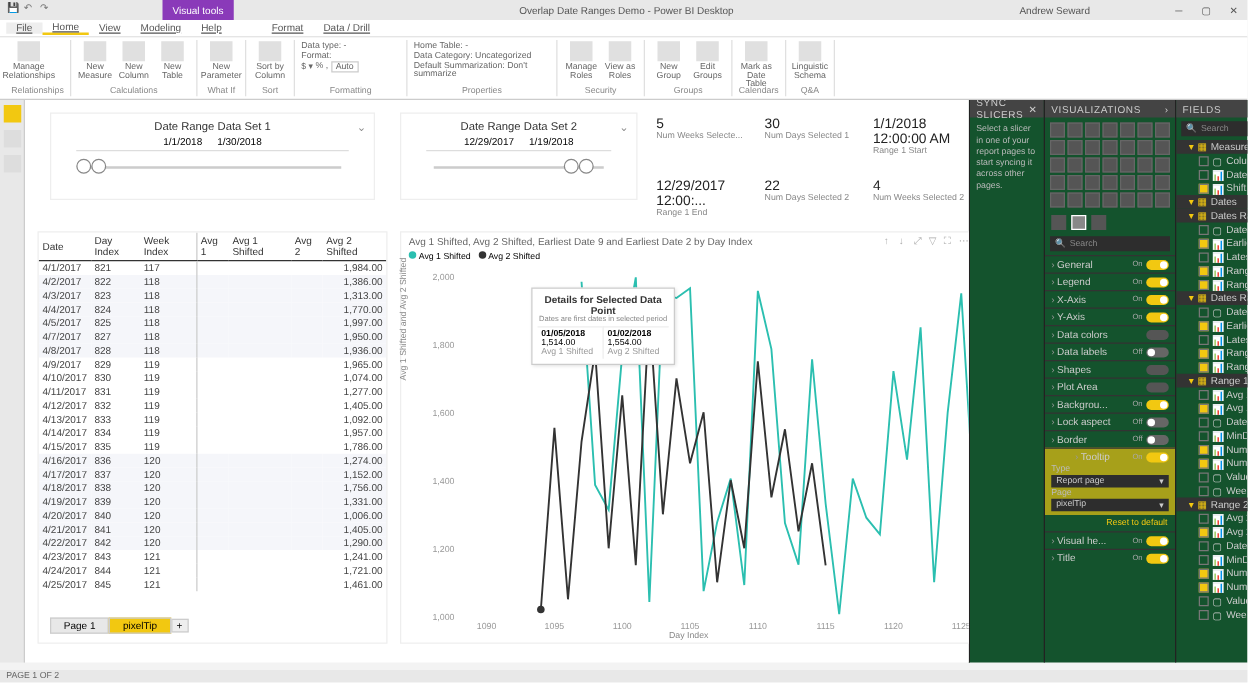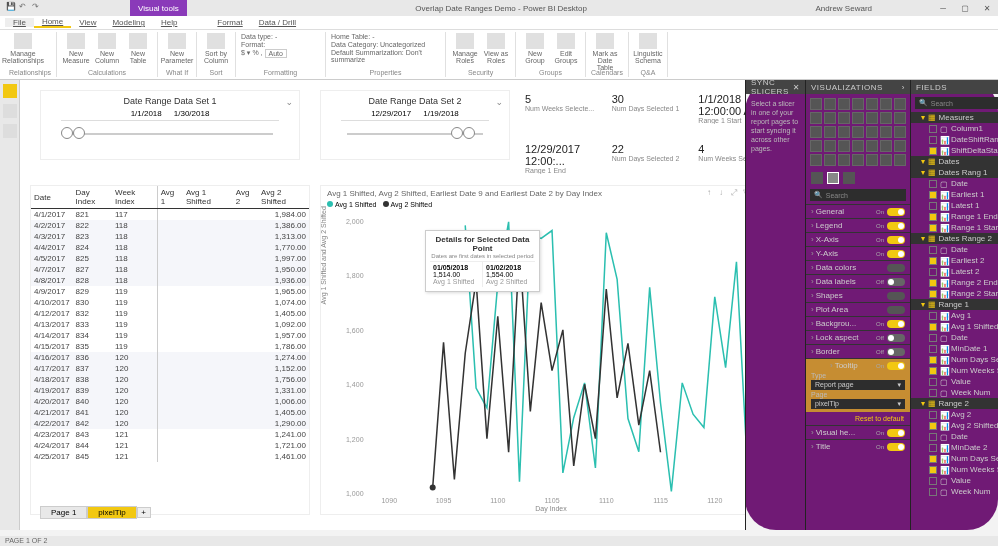"SYNC SLICERS" .rightpanes { background: #701a75 -> #14532d; border-radius: 31px -> none; width: 253px -> 223px }
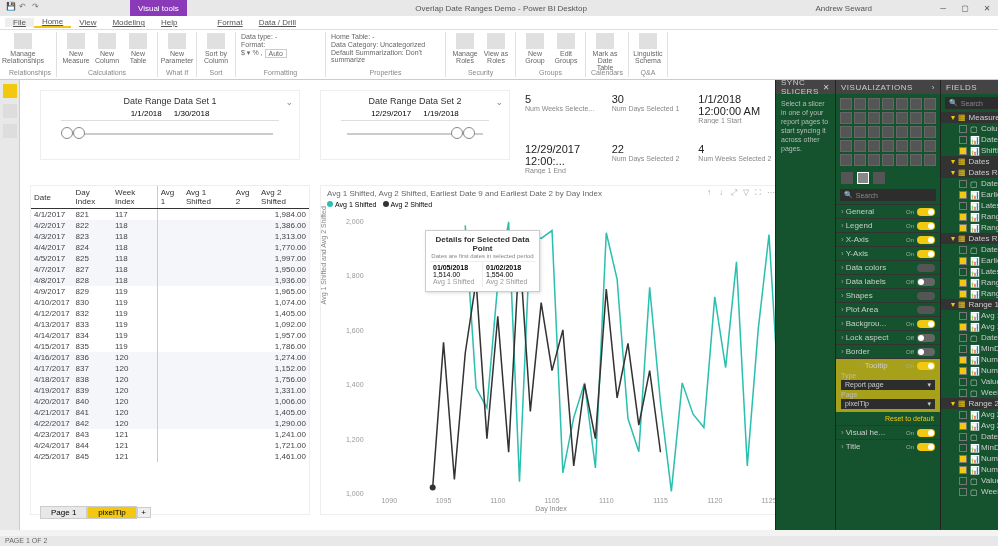"4/11/2017" tr { html: none -> <tr> <td>4/11/2017</td> <td>831</td> <td>119</td> <td></td> <td></td> <td></td> <td>1,277.00</td> </tr> }
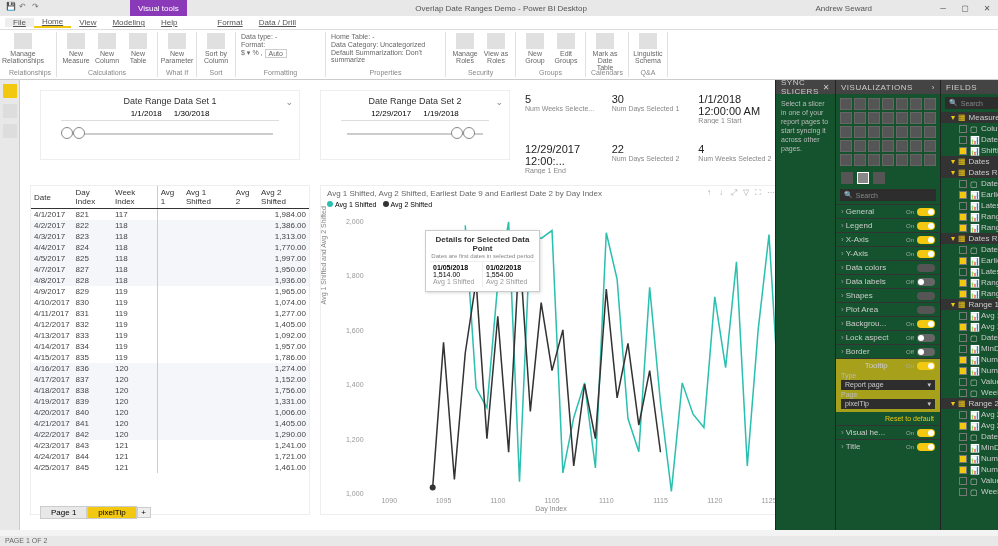"Page 1" .pagetabs { bottom: 10px -> 22px }
